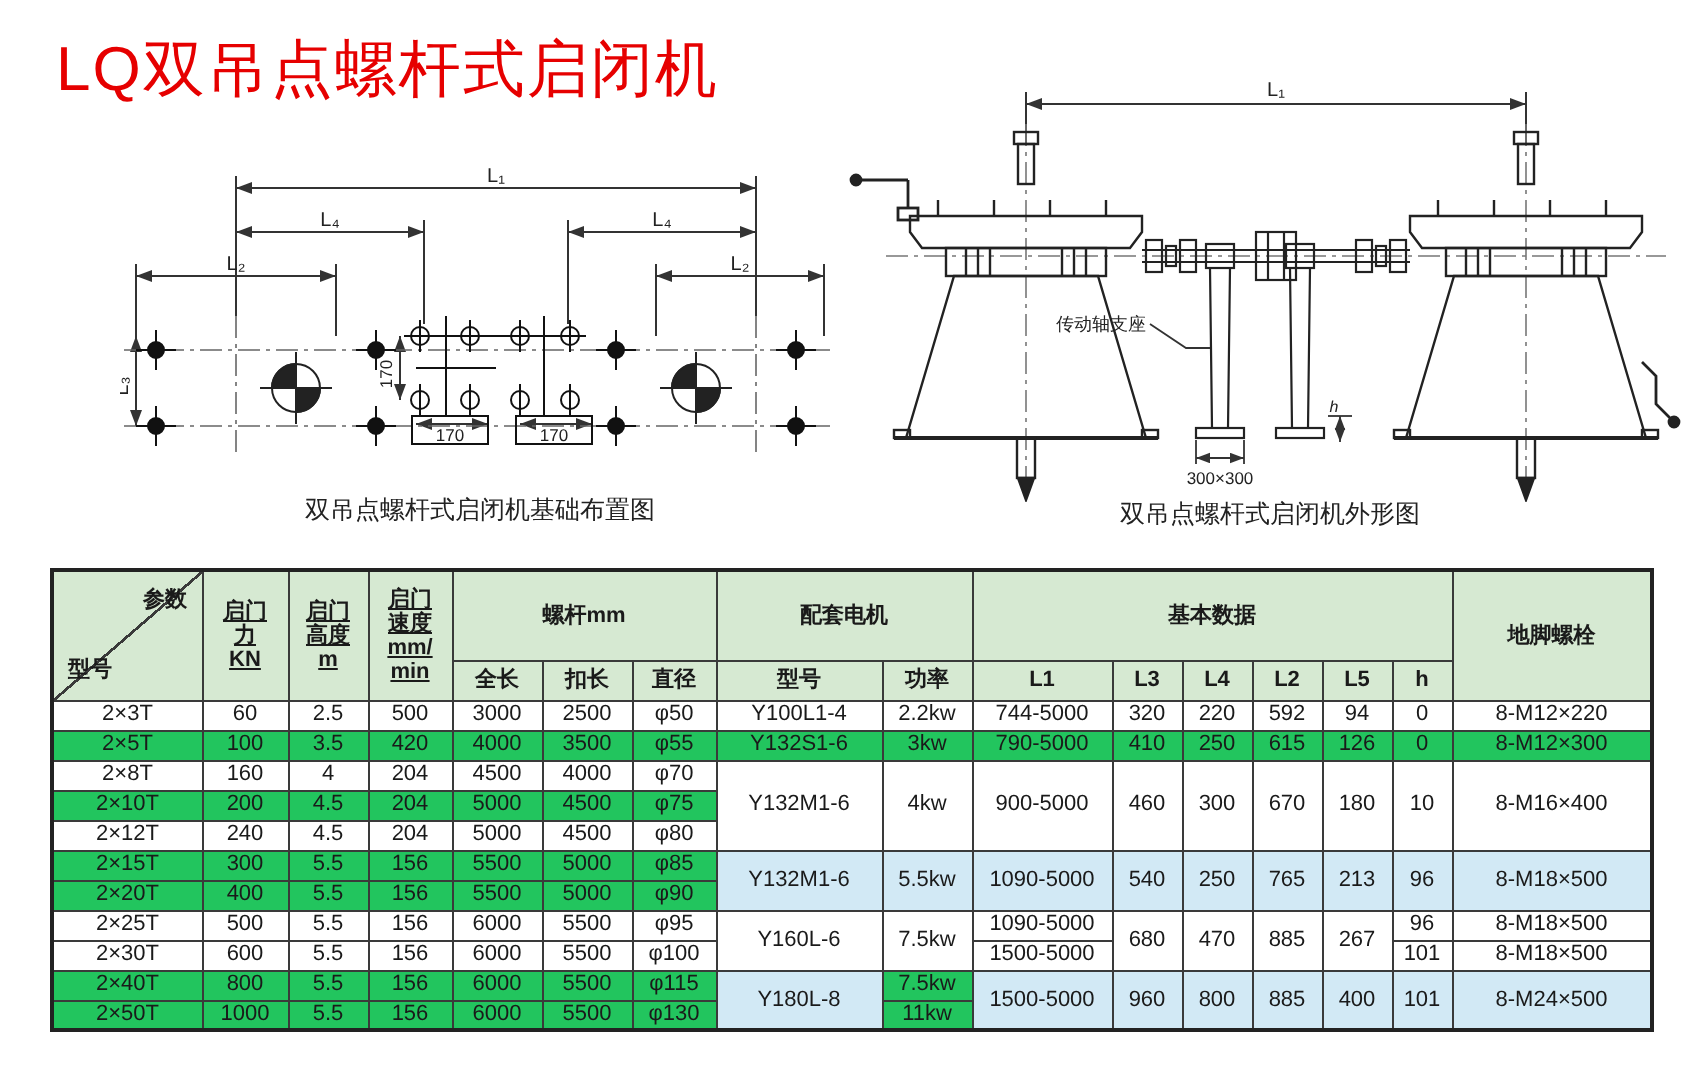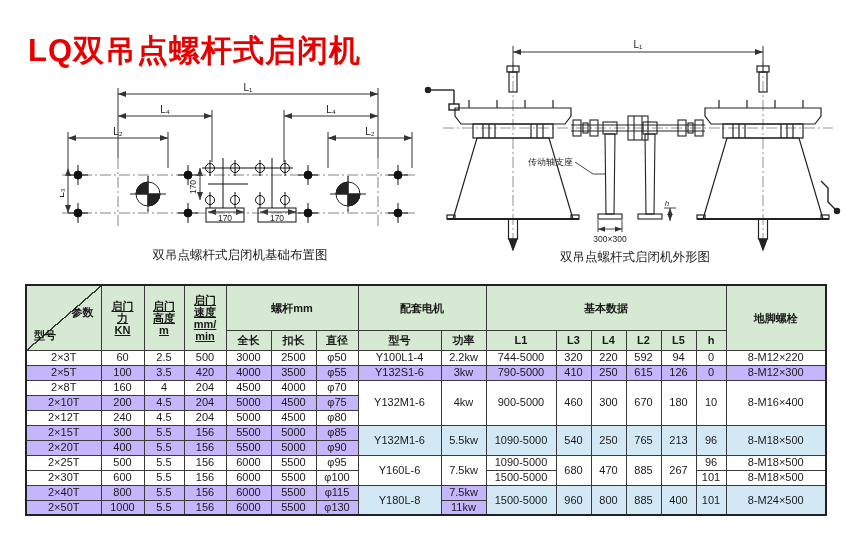"LQ双吊点螺杆式启闭机" .title { font-weight: bold -> normal; margin-top: 16px -> none }
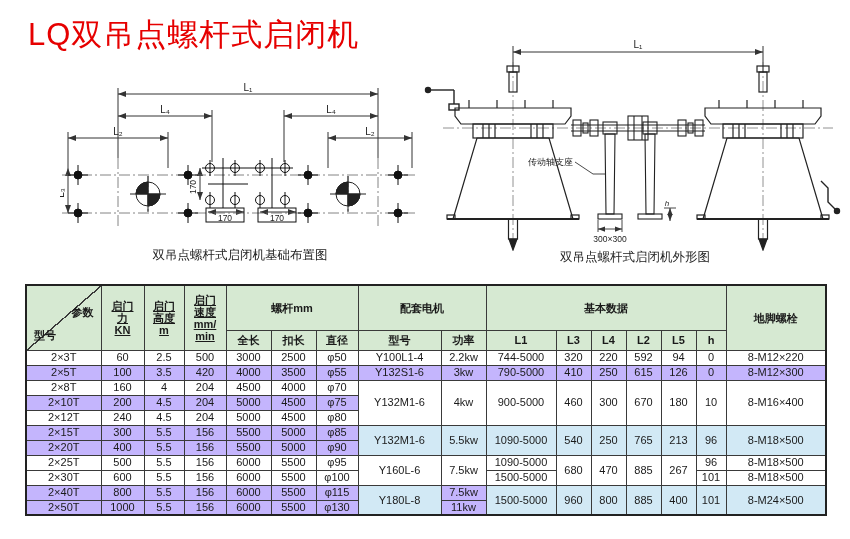"参数" td.diag .tp { top: 20px -> 8px }
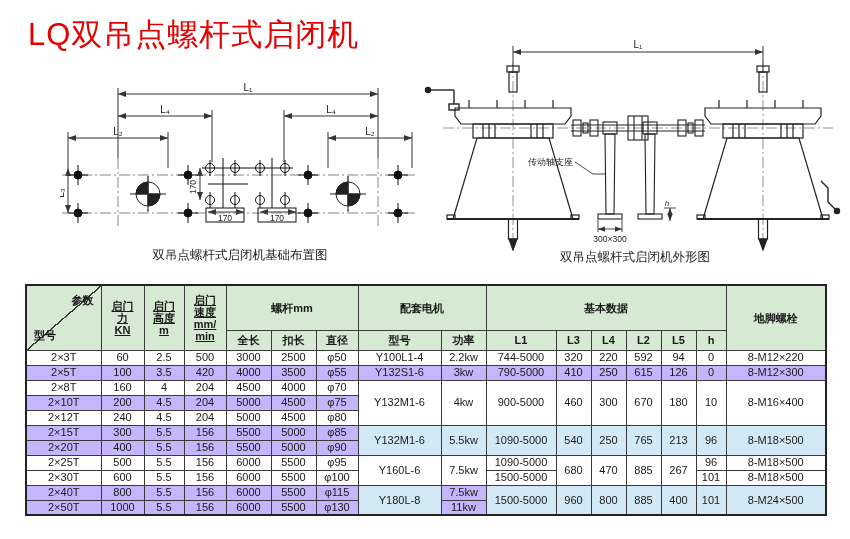"2×5T" tr.rb { background: #c4b5fd -> #22c55e }
